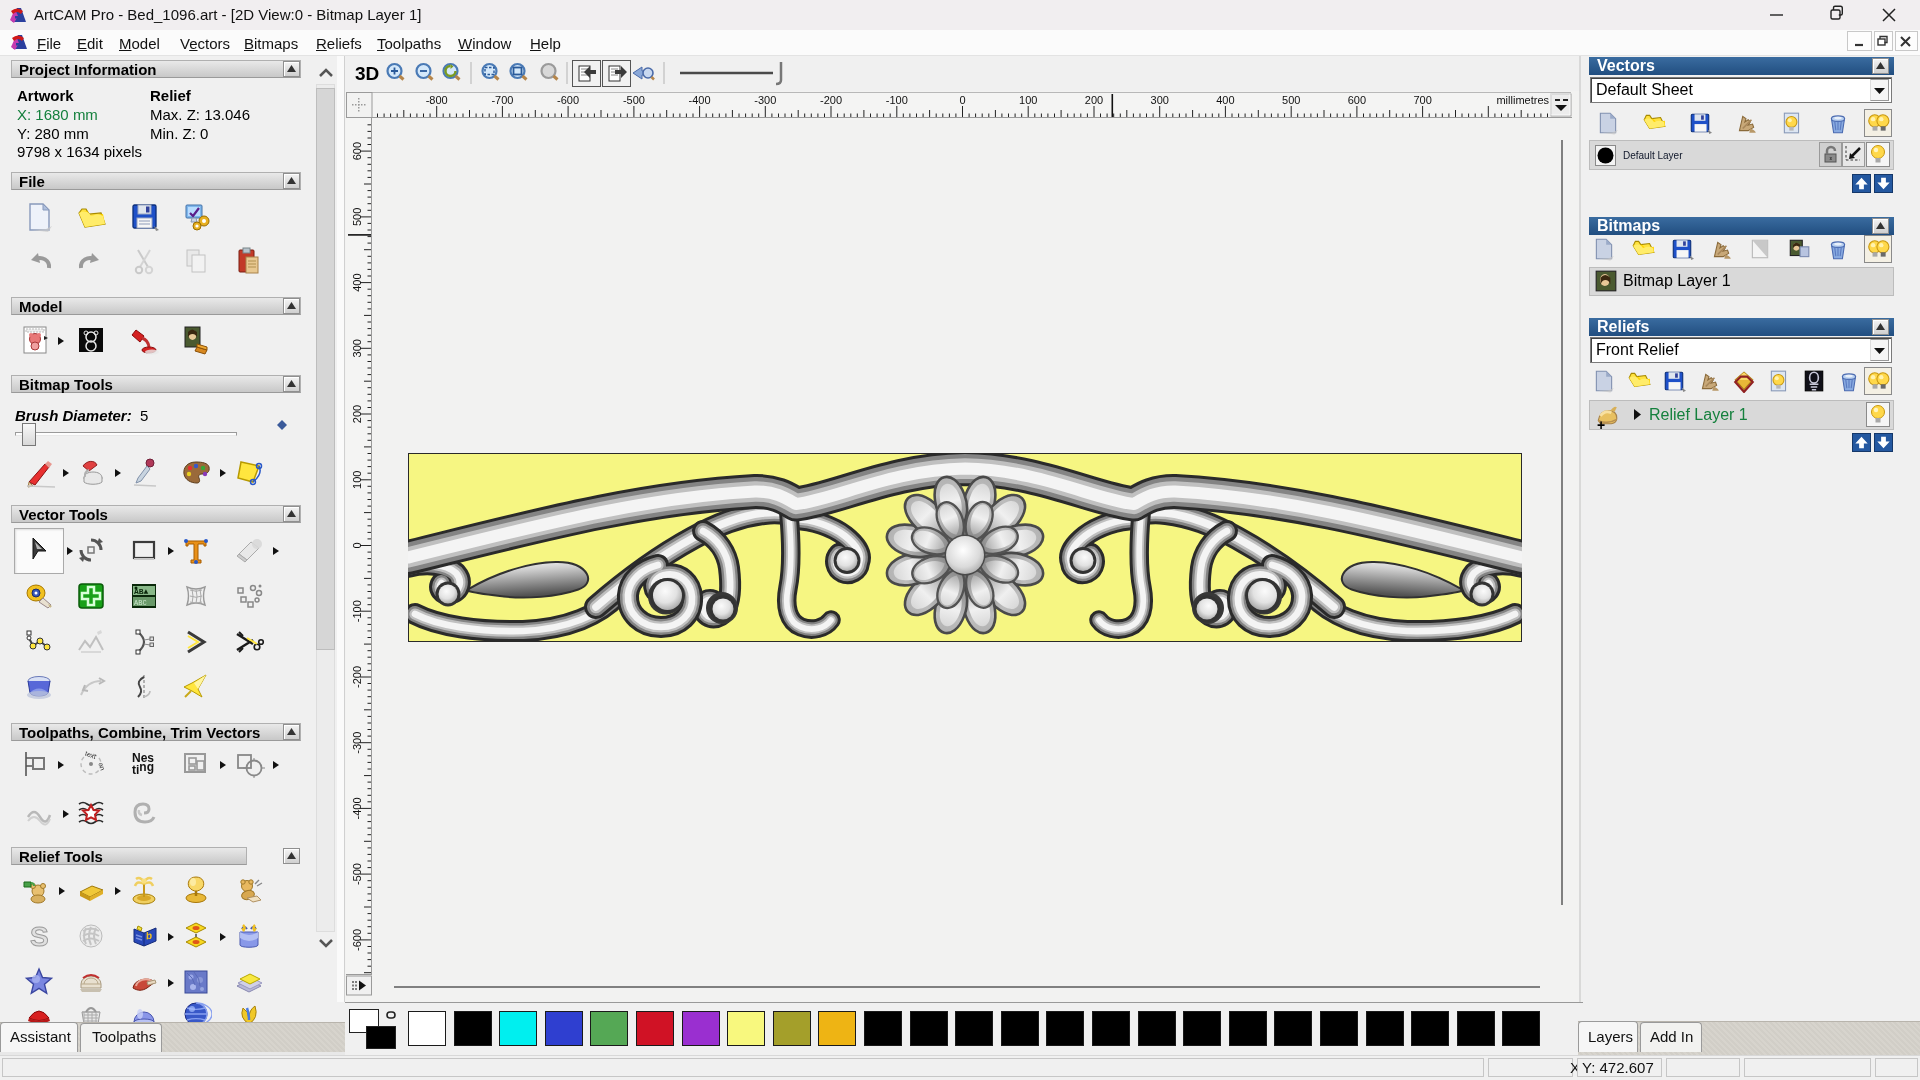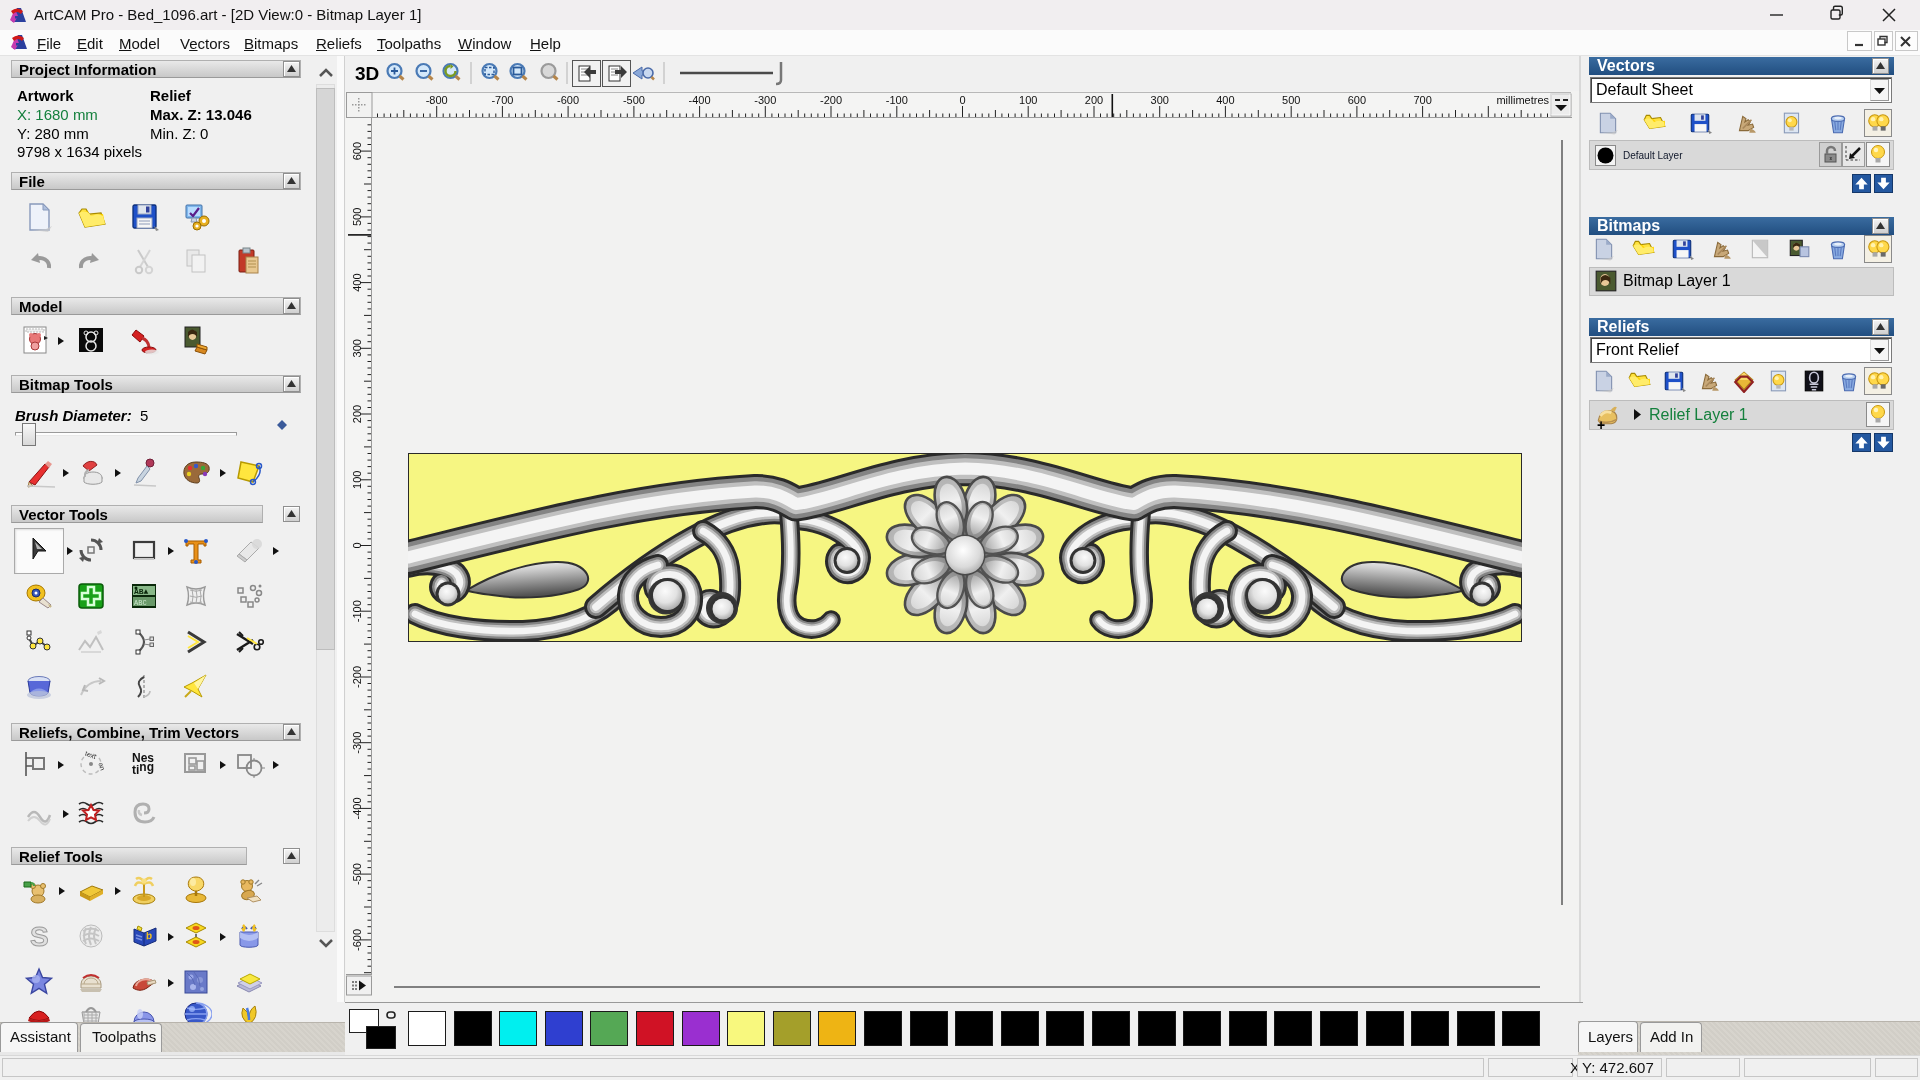"Max. Z: 13.046" div { font-weight: 700 -> 400 }
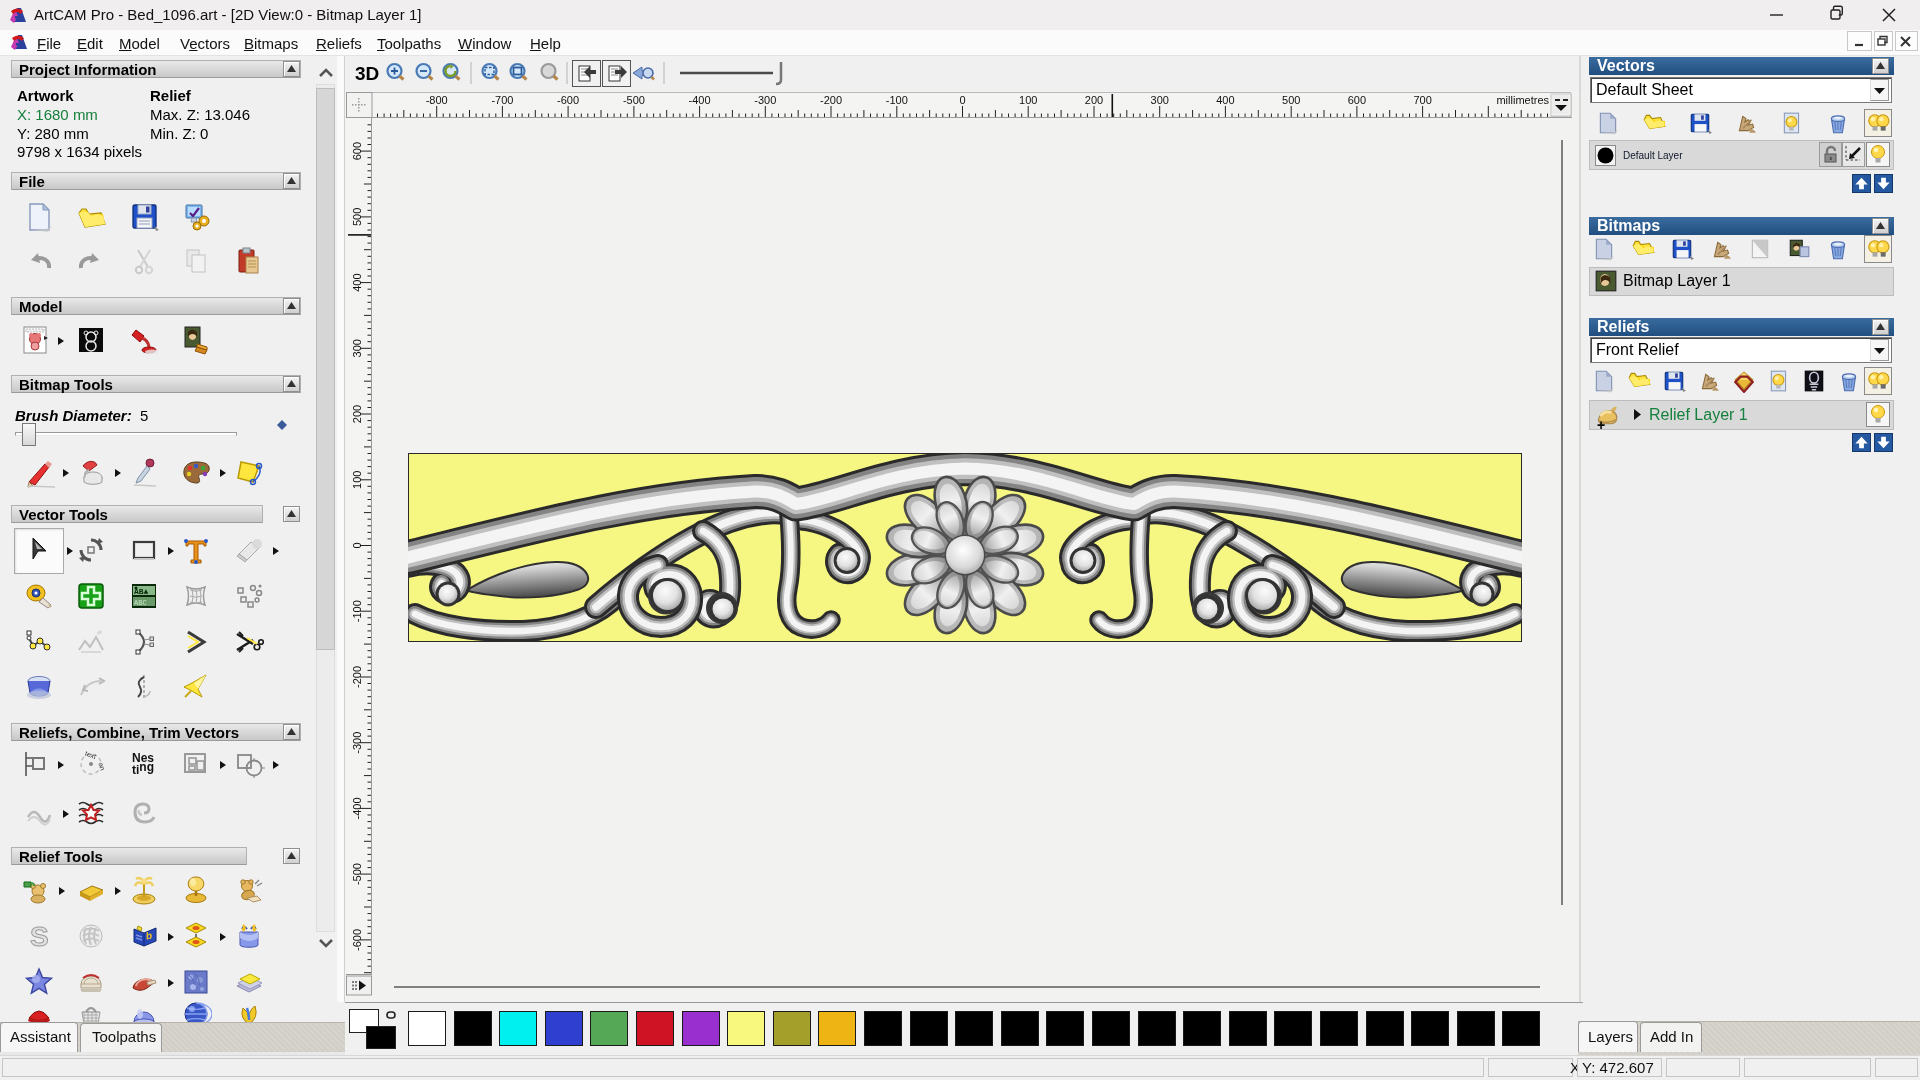"Vector Tools" div.hdr { width: 252px -> 290px }
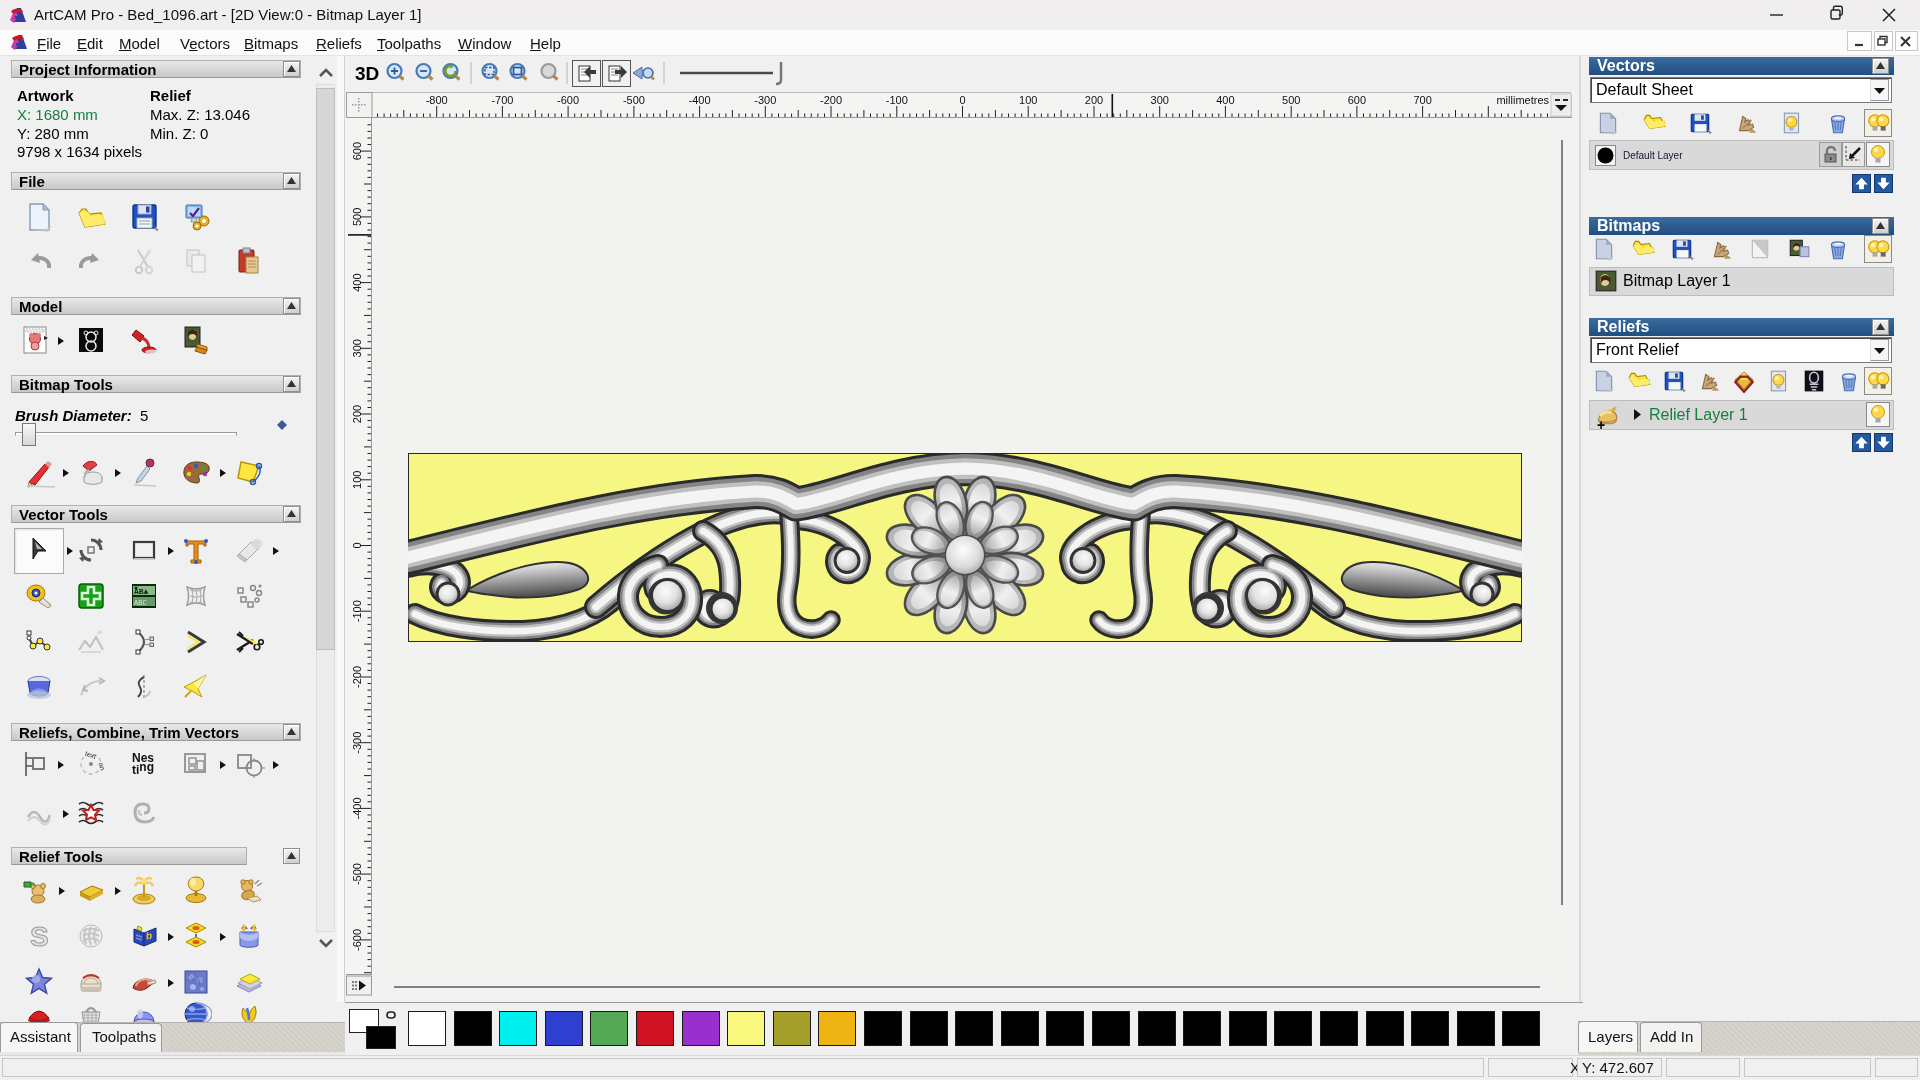"Reliefs, Combine, Trim Vectors" span { text: Reliefs -> Toolpaths }
